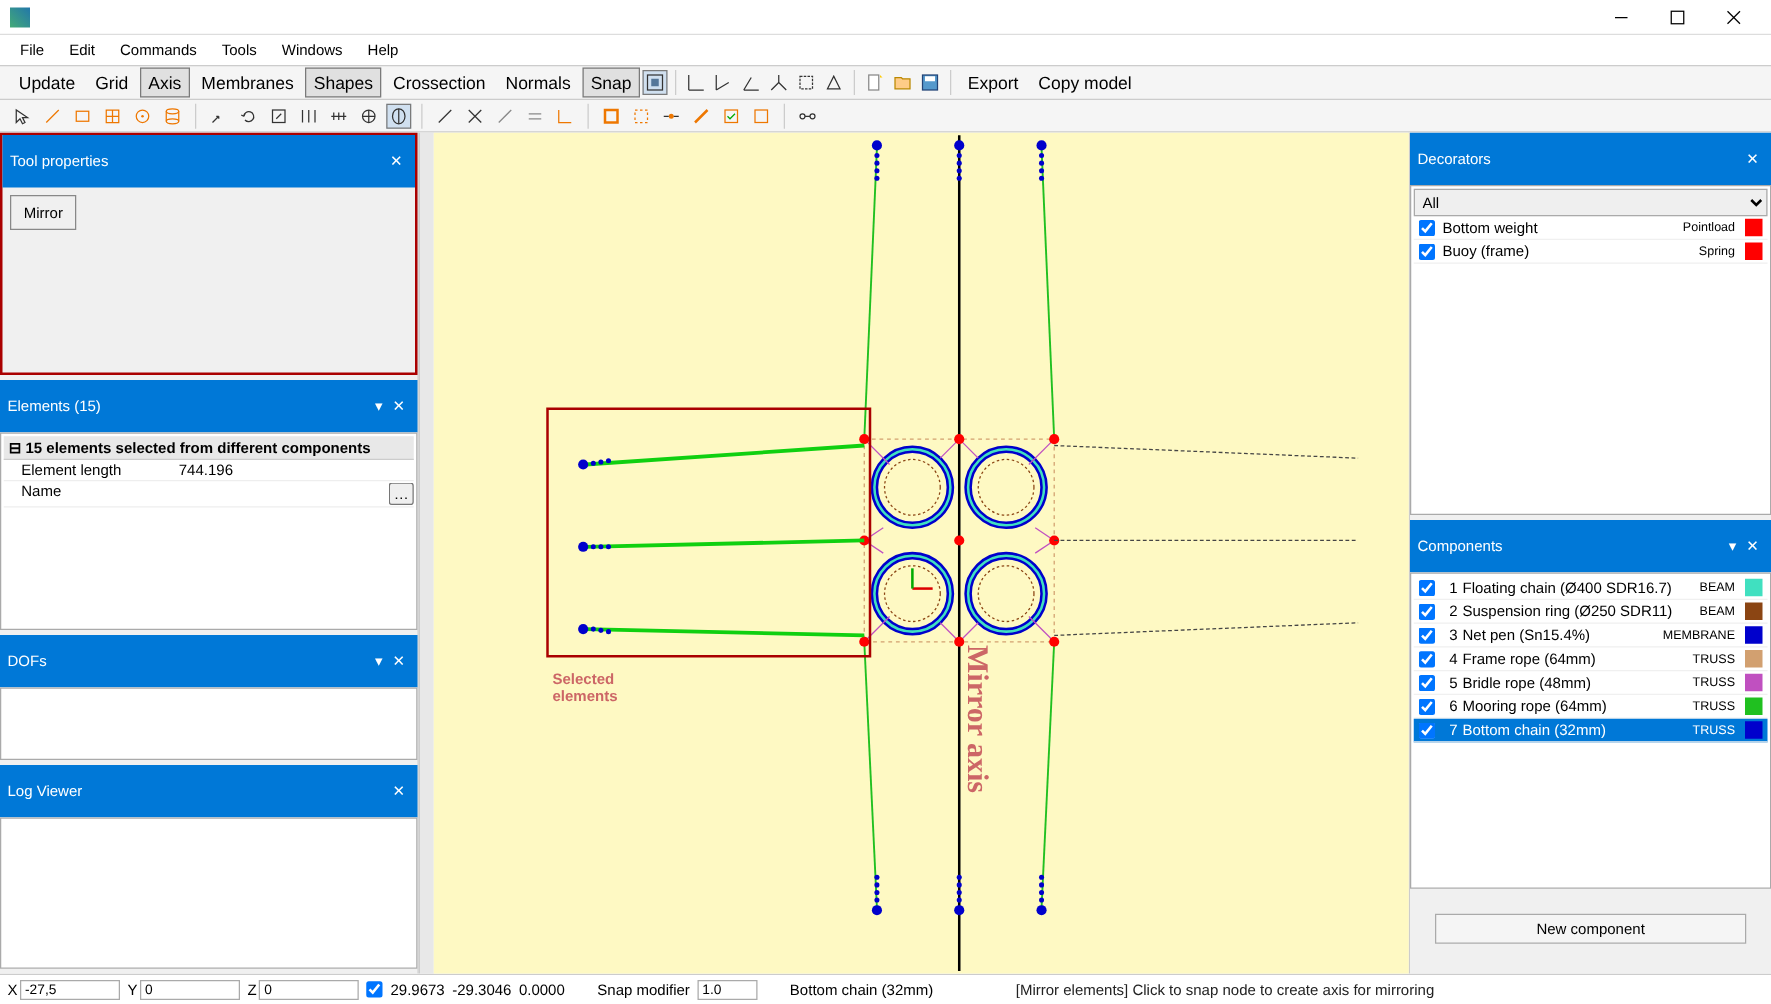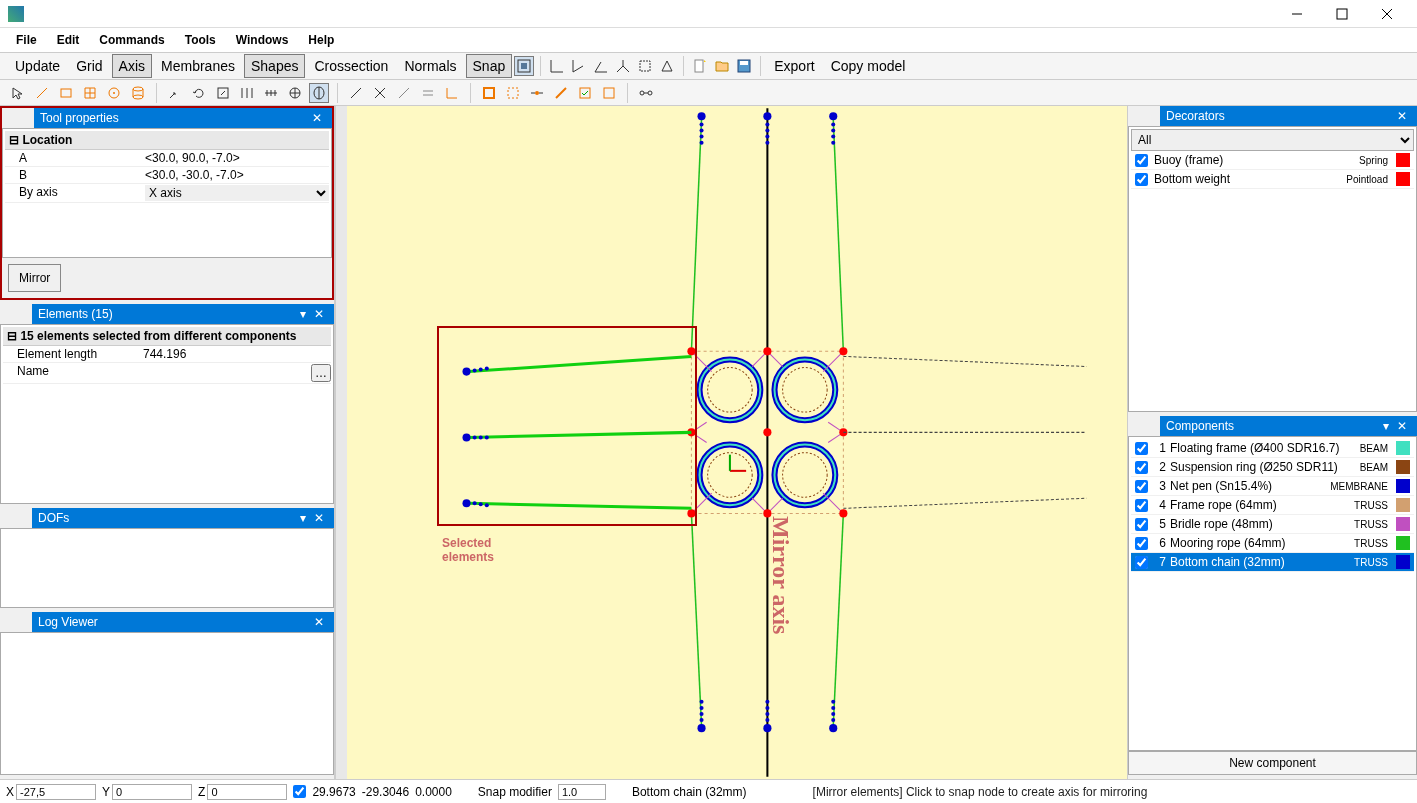"File" .menubar { font-weight: bold -> none }
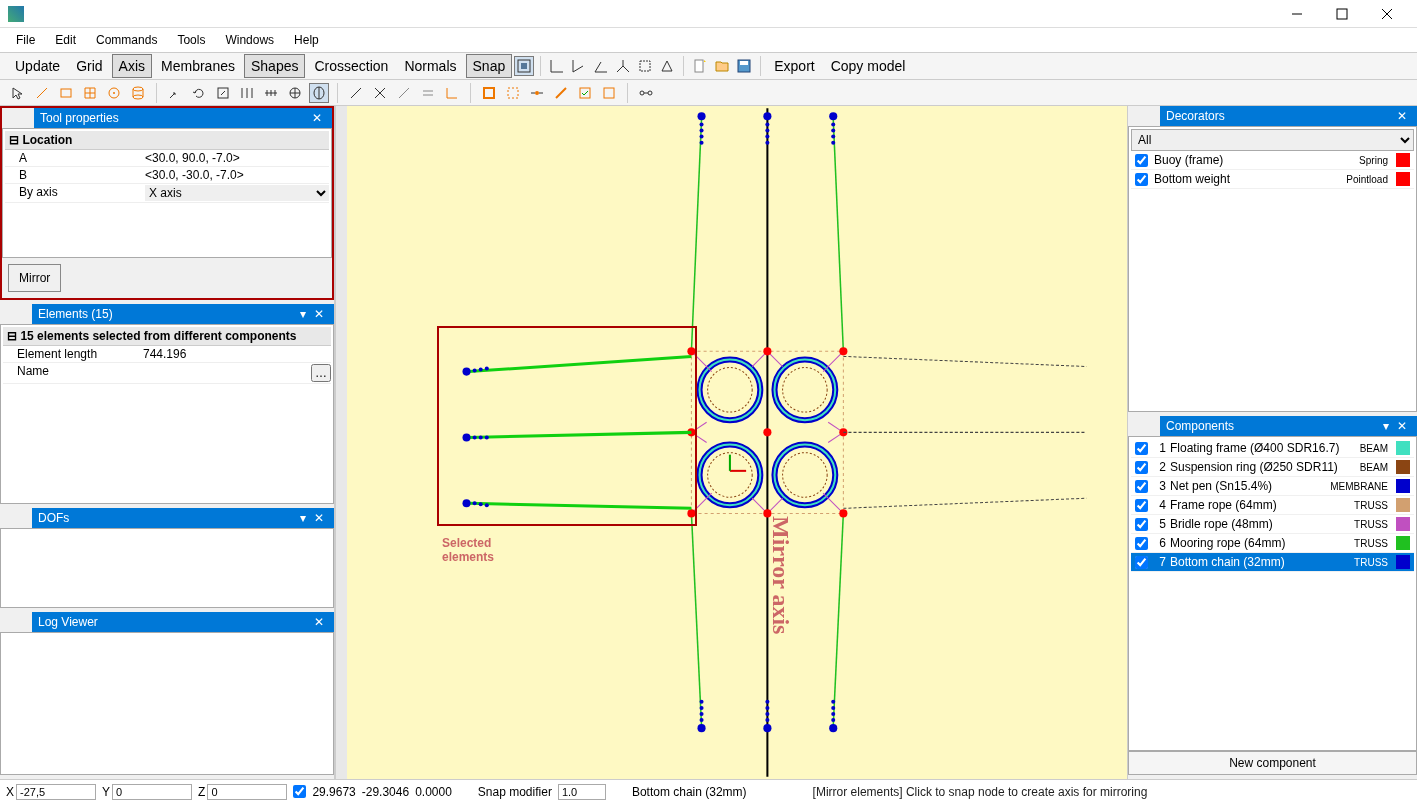"Tool properties" .panel-header { margin-left: 32px -> none; padding: 3px 6px -> 14px 6px }
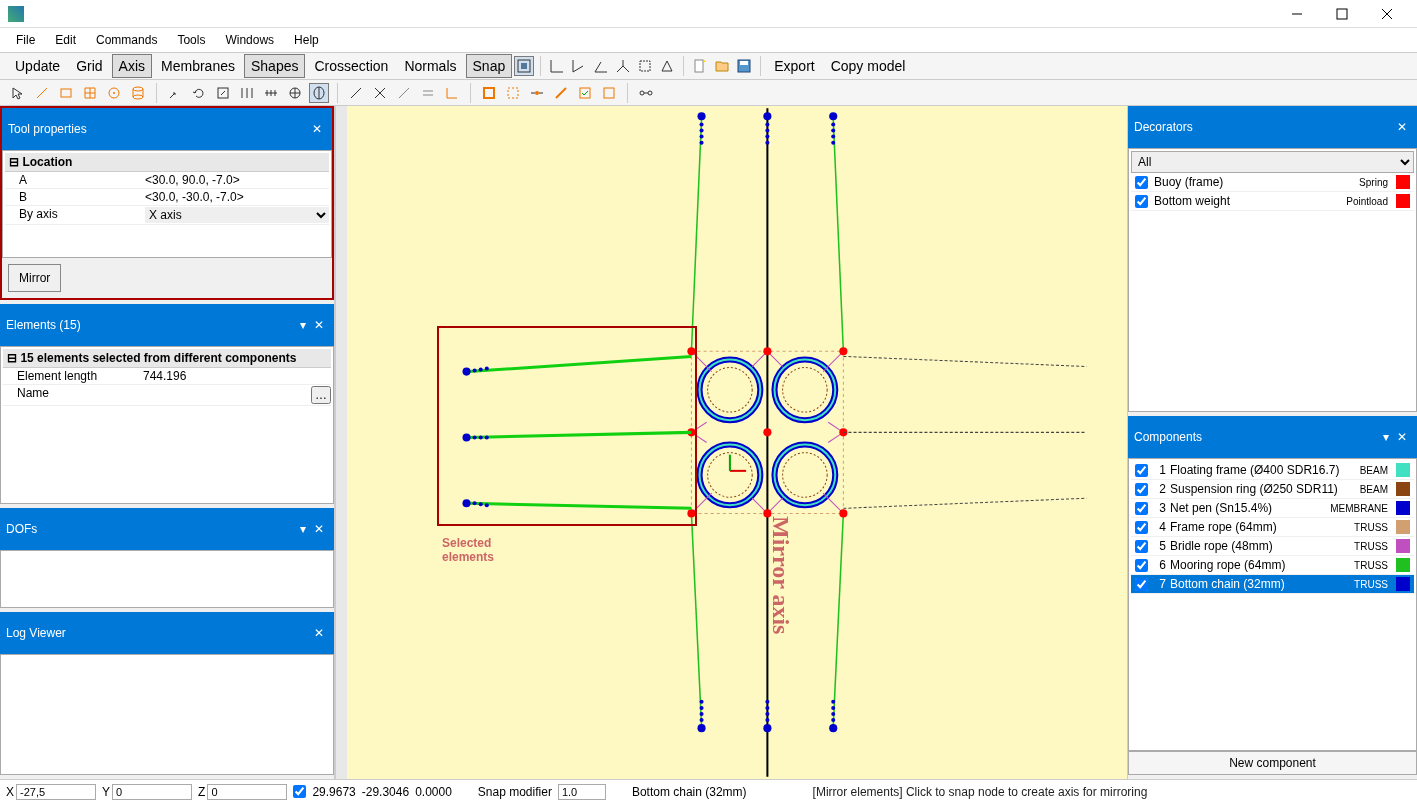"⊟ Location" div.panel-body { html: <div> <div>⊟ <span>Location</span></div> <div> <div>A</div> <div>&lt;30.0, 90.0, -7.0&gt;</div> </div> <div> <div>B</div> <div>&lt;30.0, -30.0, -7.0&gt;</div> </div> <div> <div>By axis</div> <div><select><option>X axis</option></select></div> </div> </div> -> none }
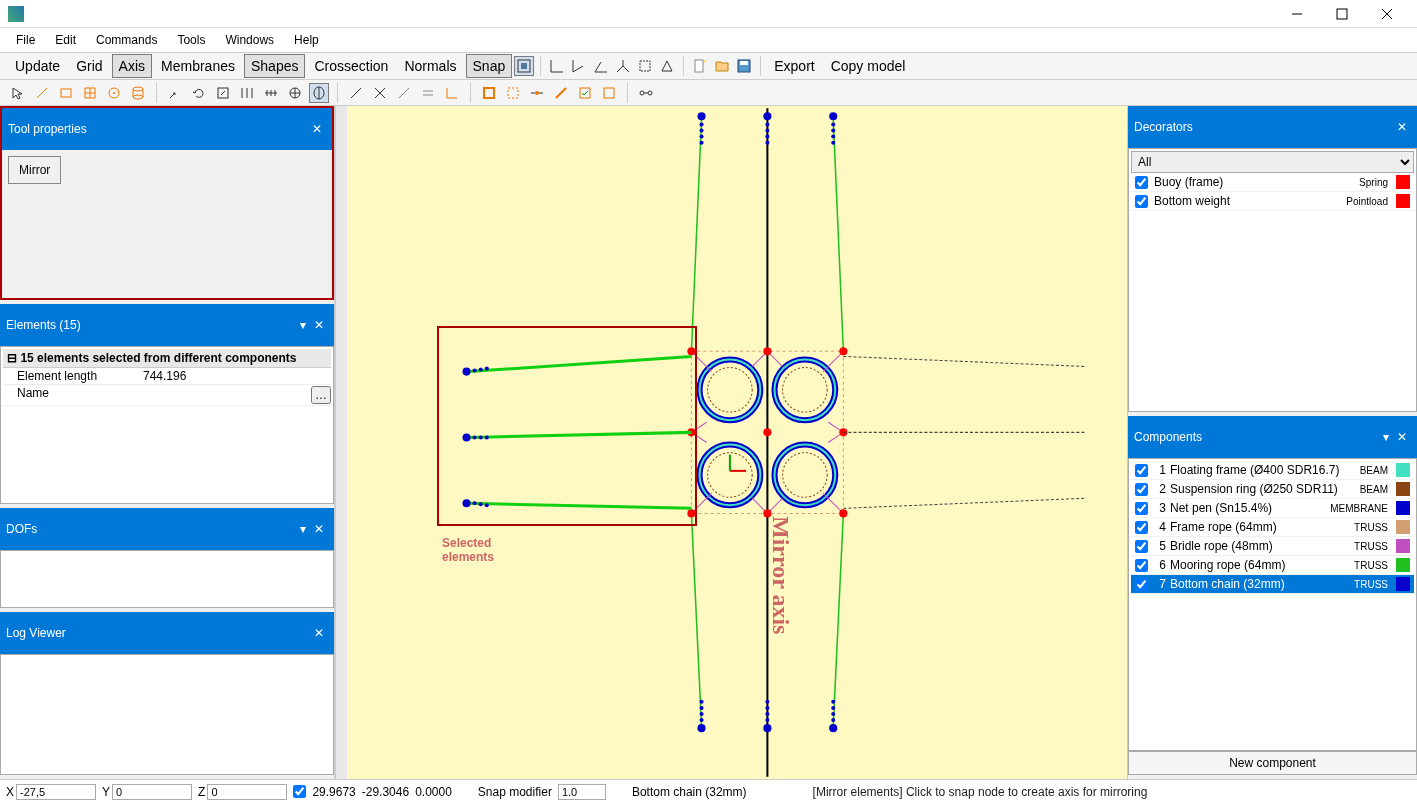"Buoy (frame)" div.dec-row { order: before "Bottom weight" -> after "Bottom weight" }
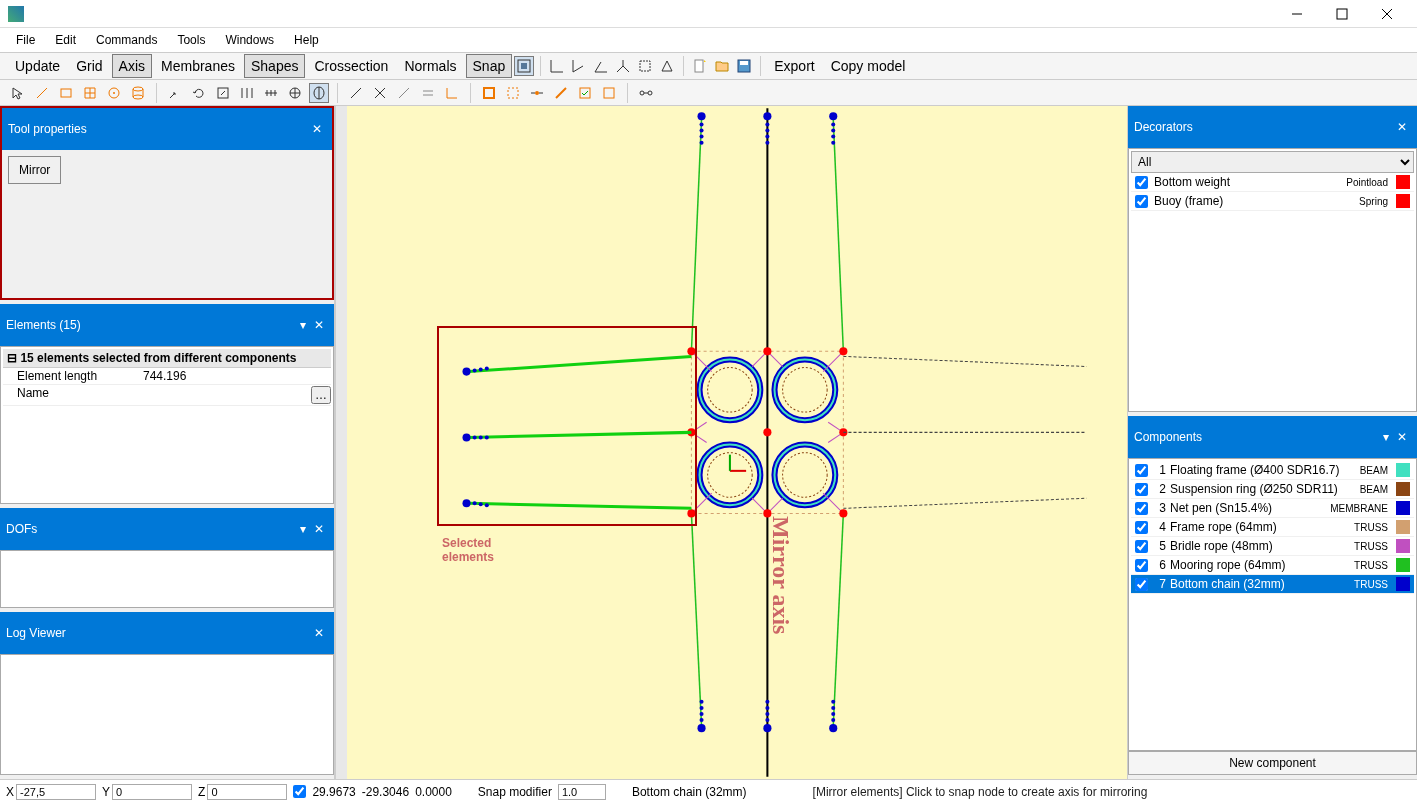"Floating frame (Ø400 SDR16.7)" span.cname { text: frame -> chain }
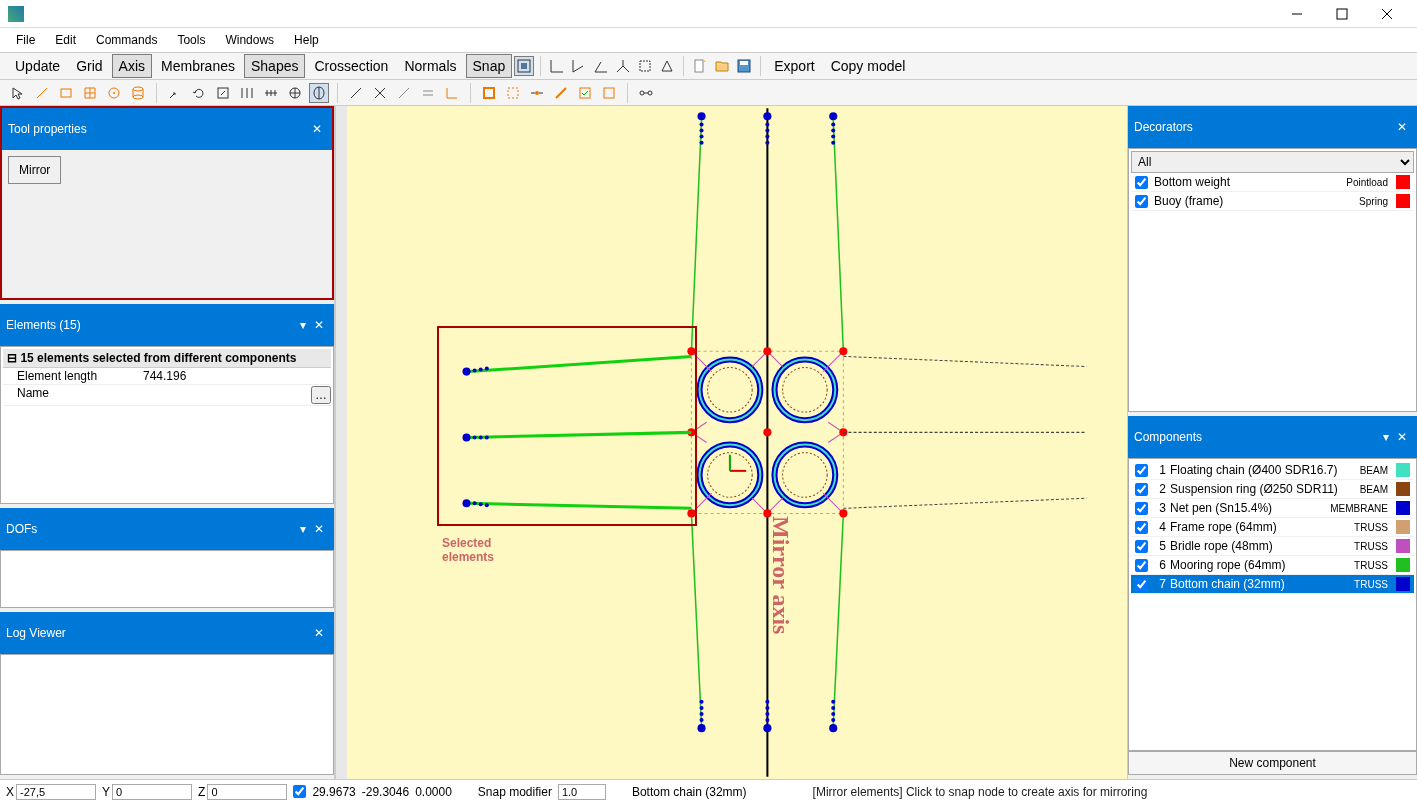"New component" .new-comp-btn { margin: 0 -> 20px }
